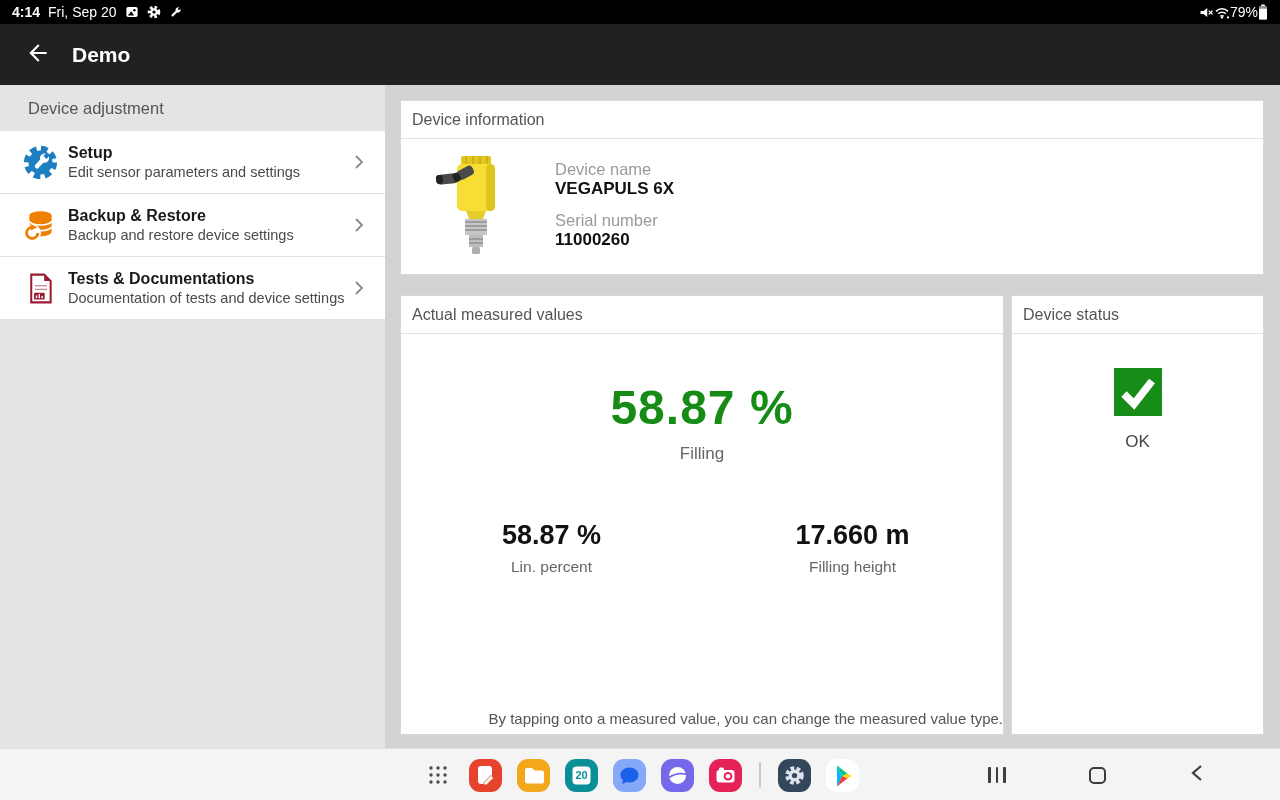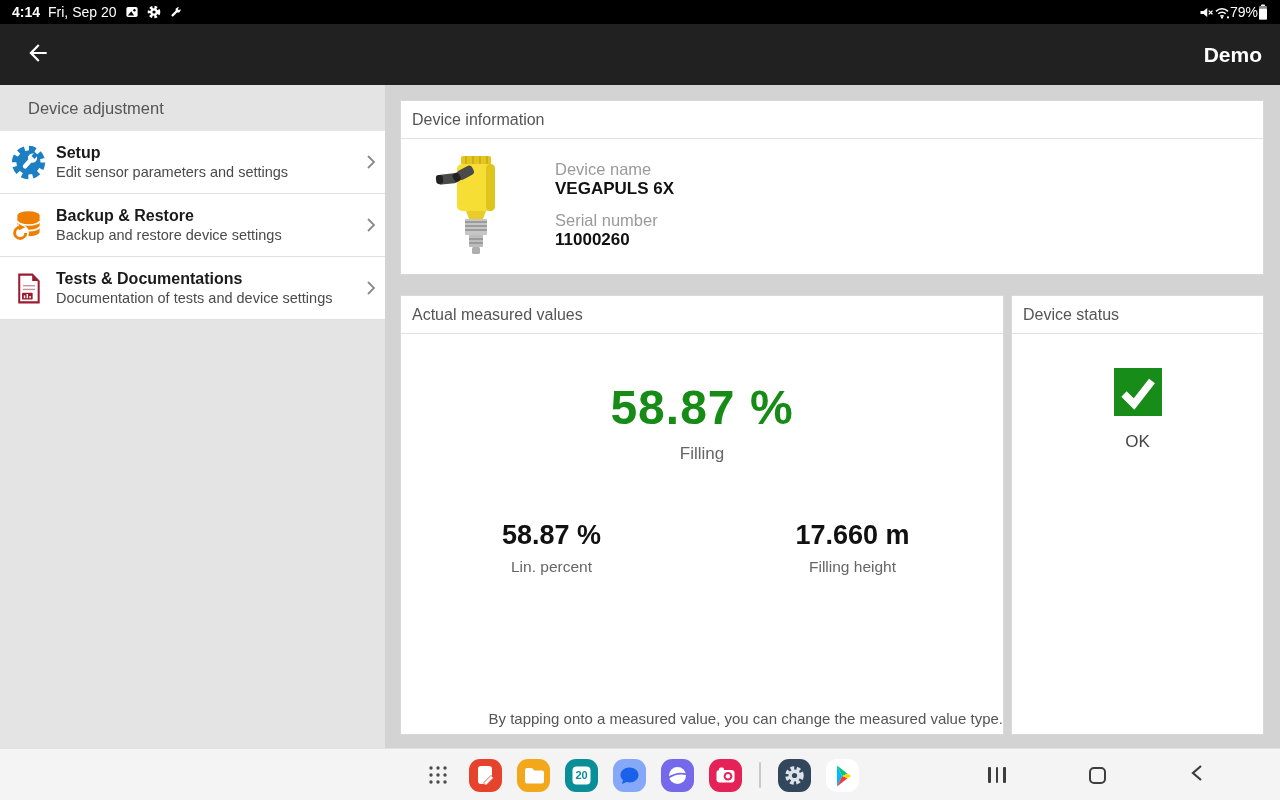"Demo" .app-bar { justify-content: space-between -> none }
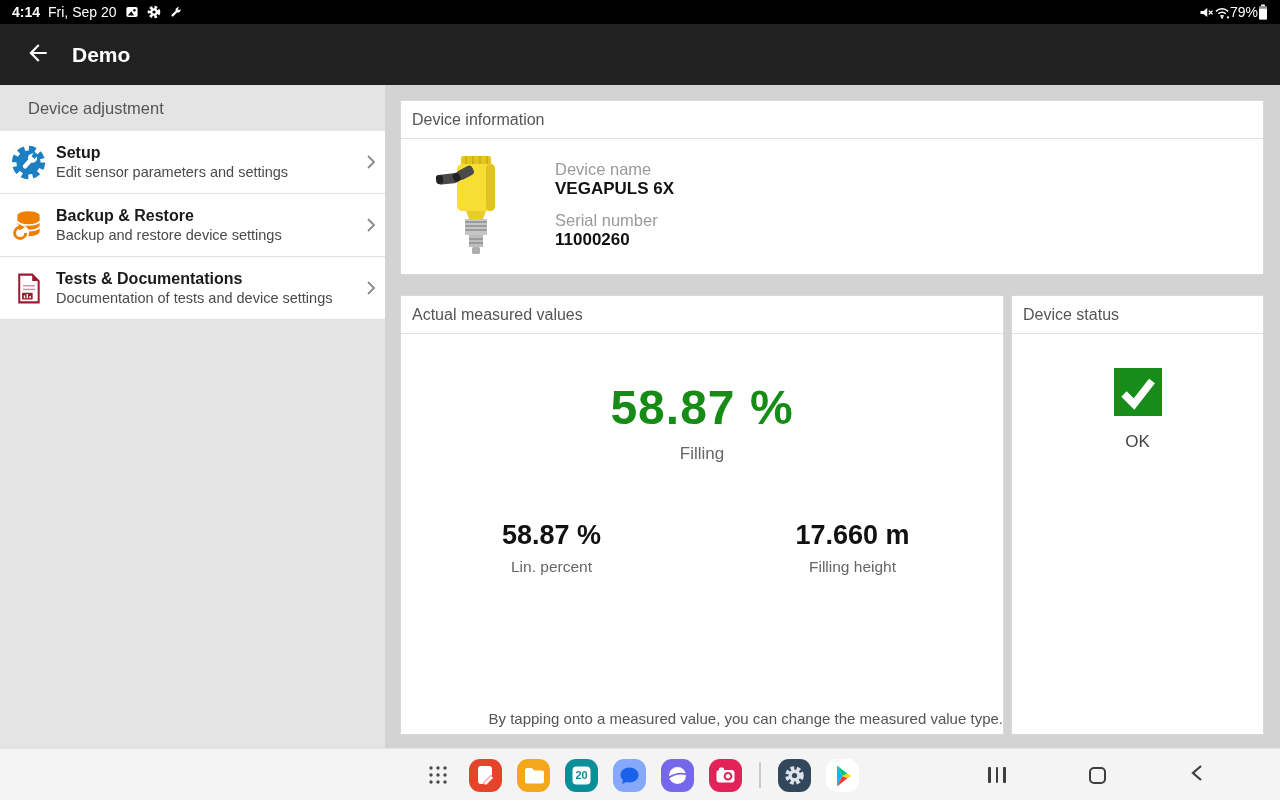"Setup" .sidebar-item { padding: 0 8px -> 0 20px }
